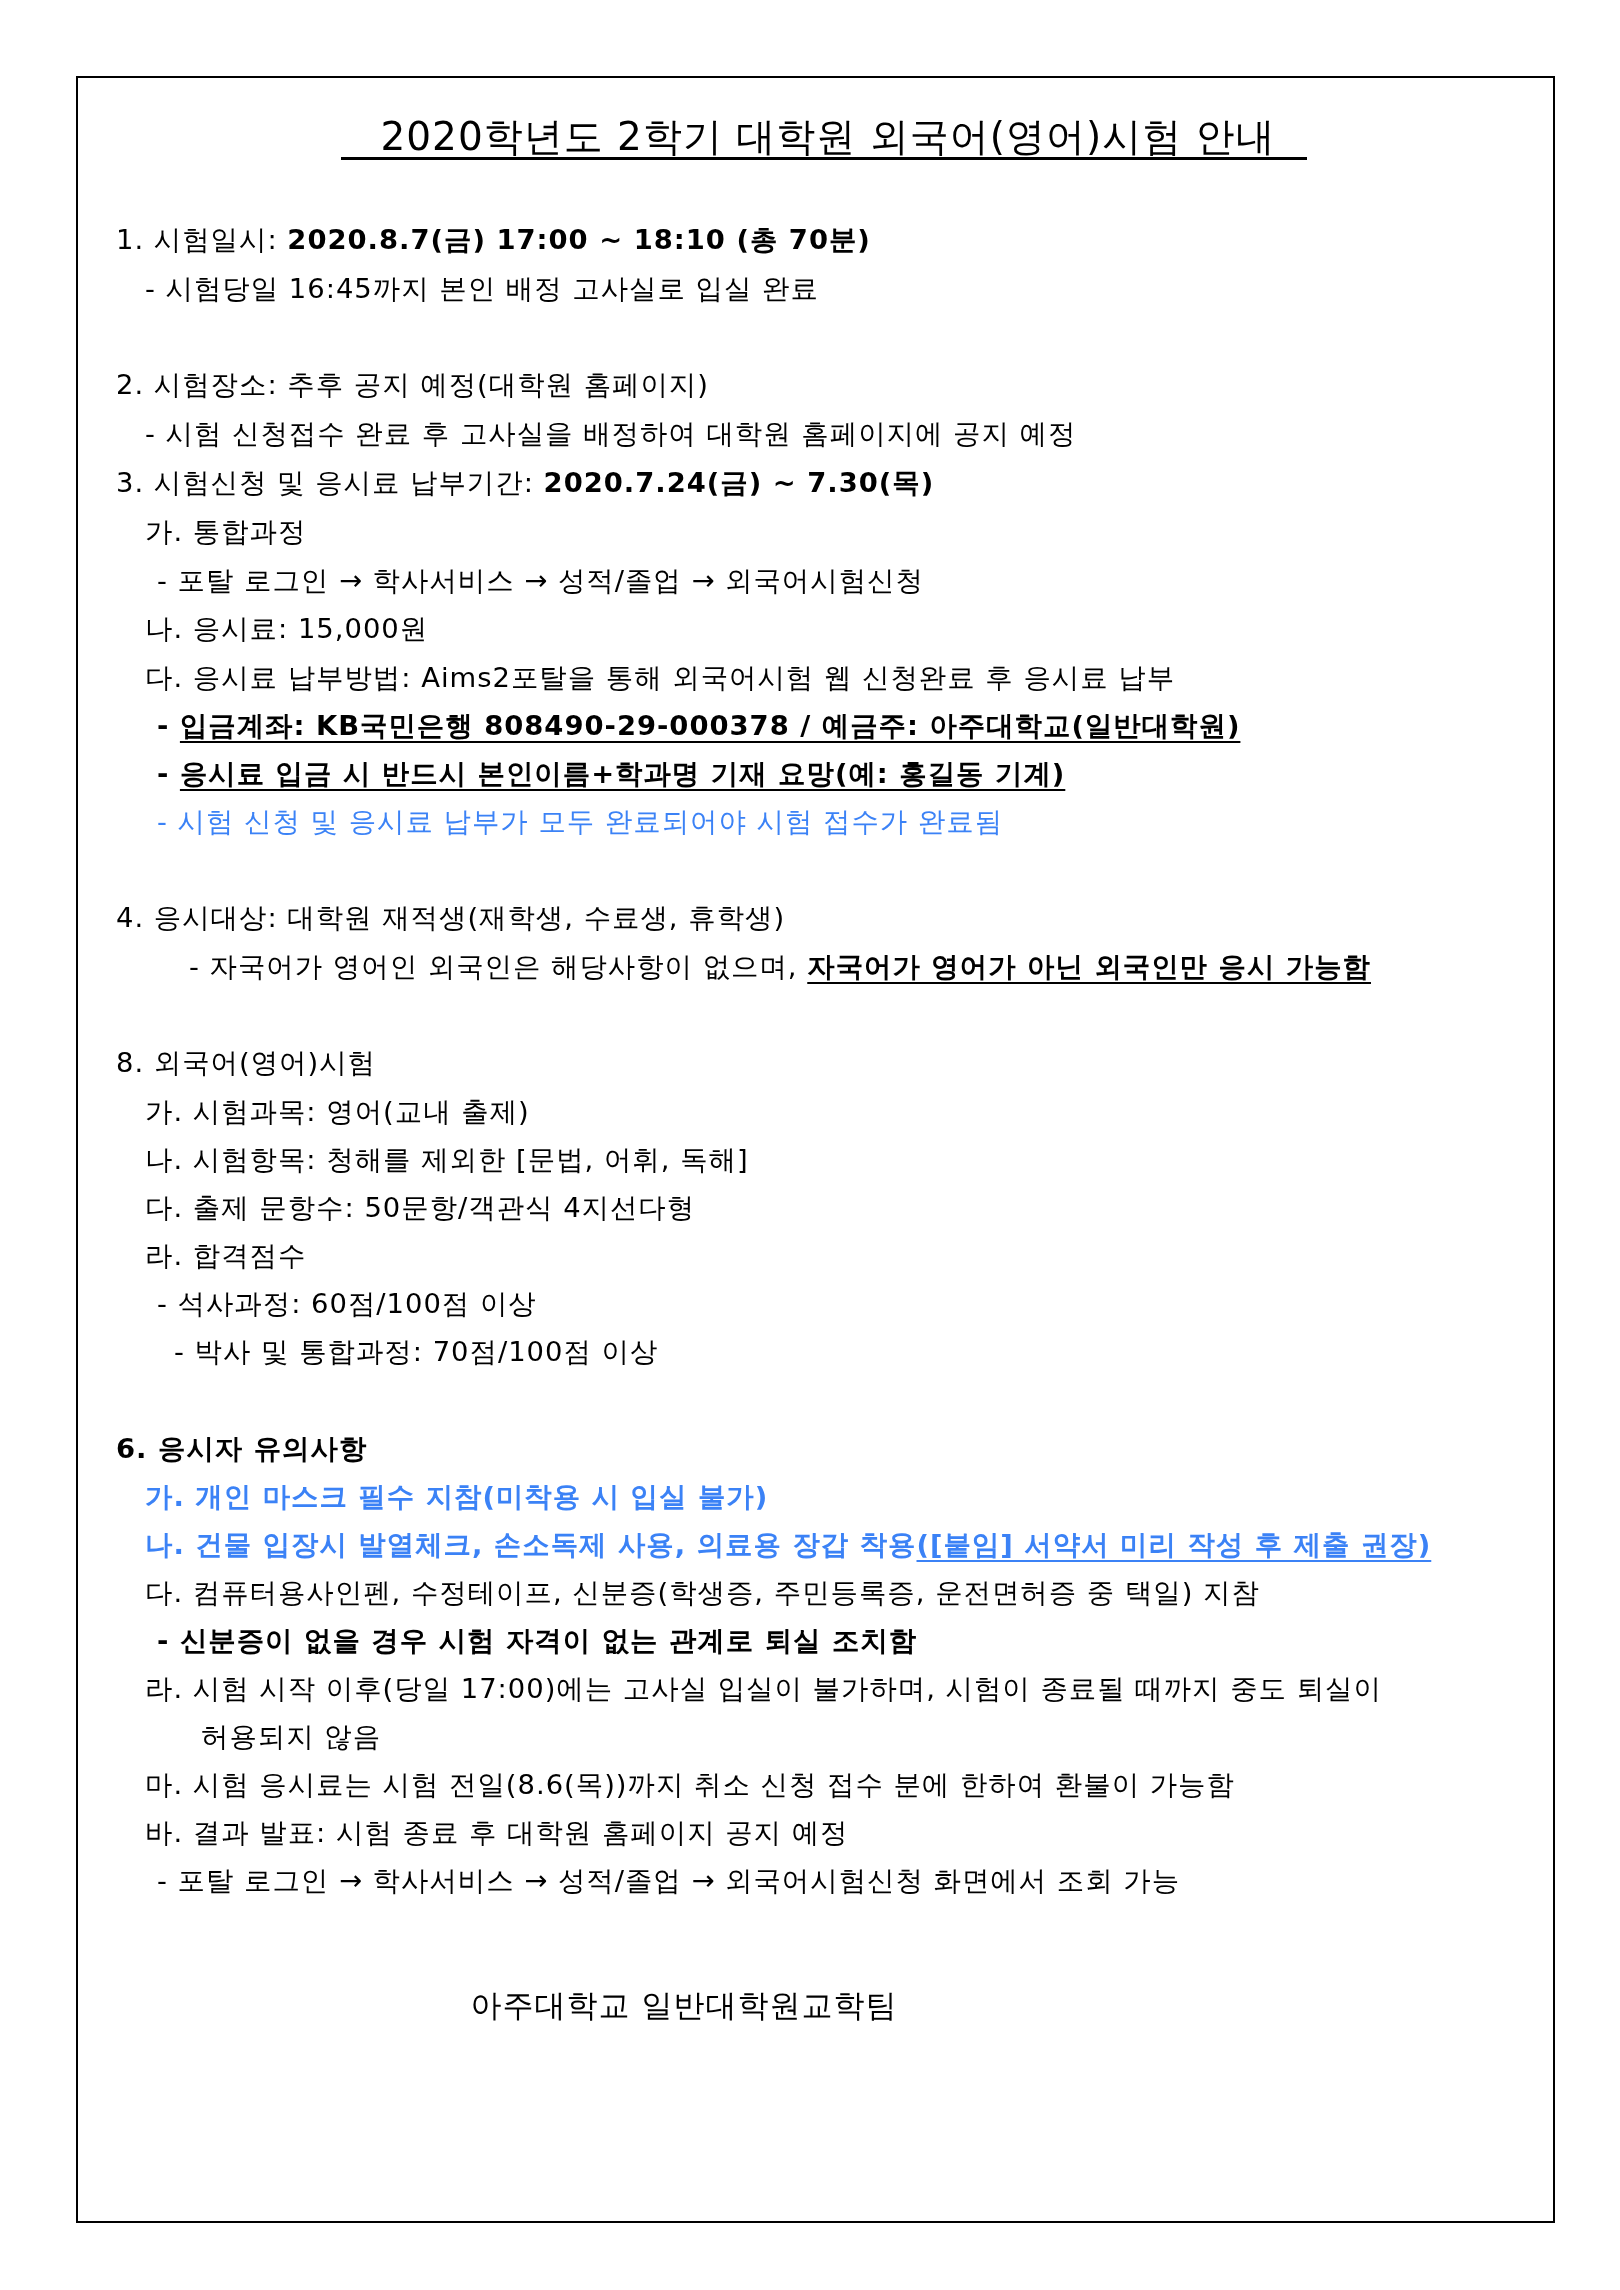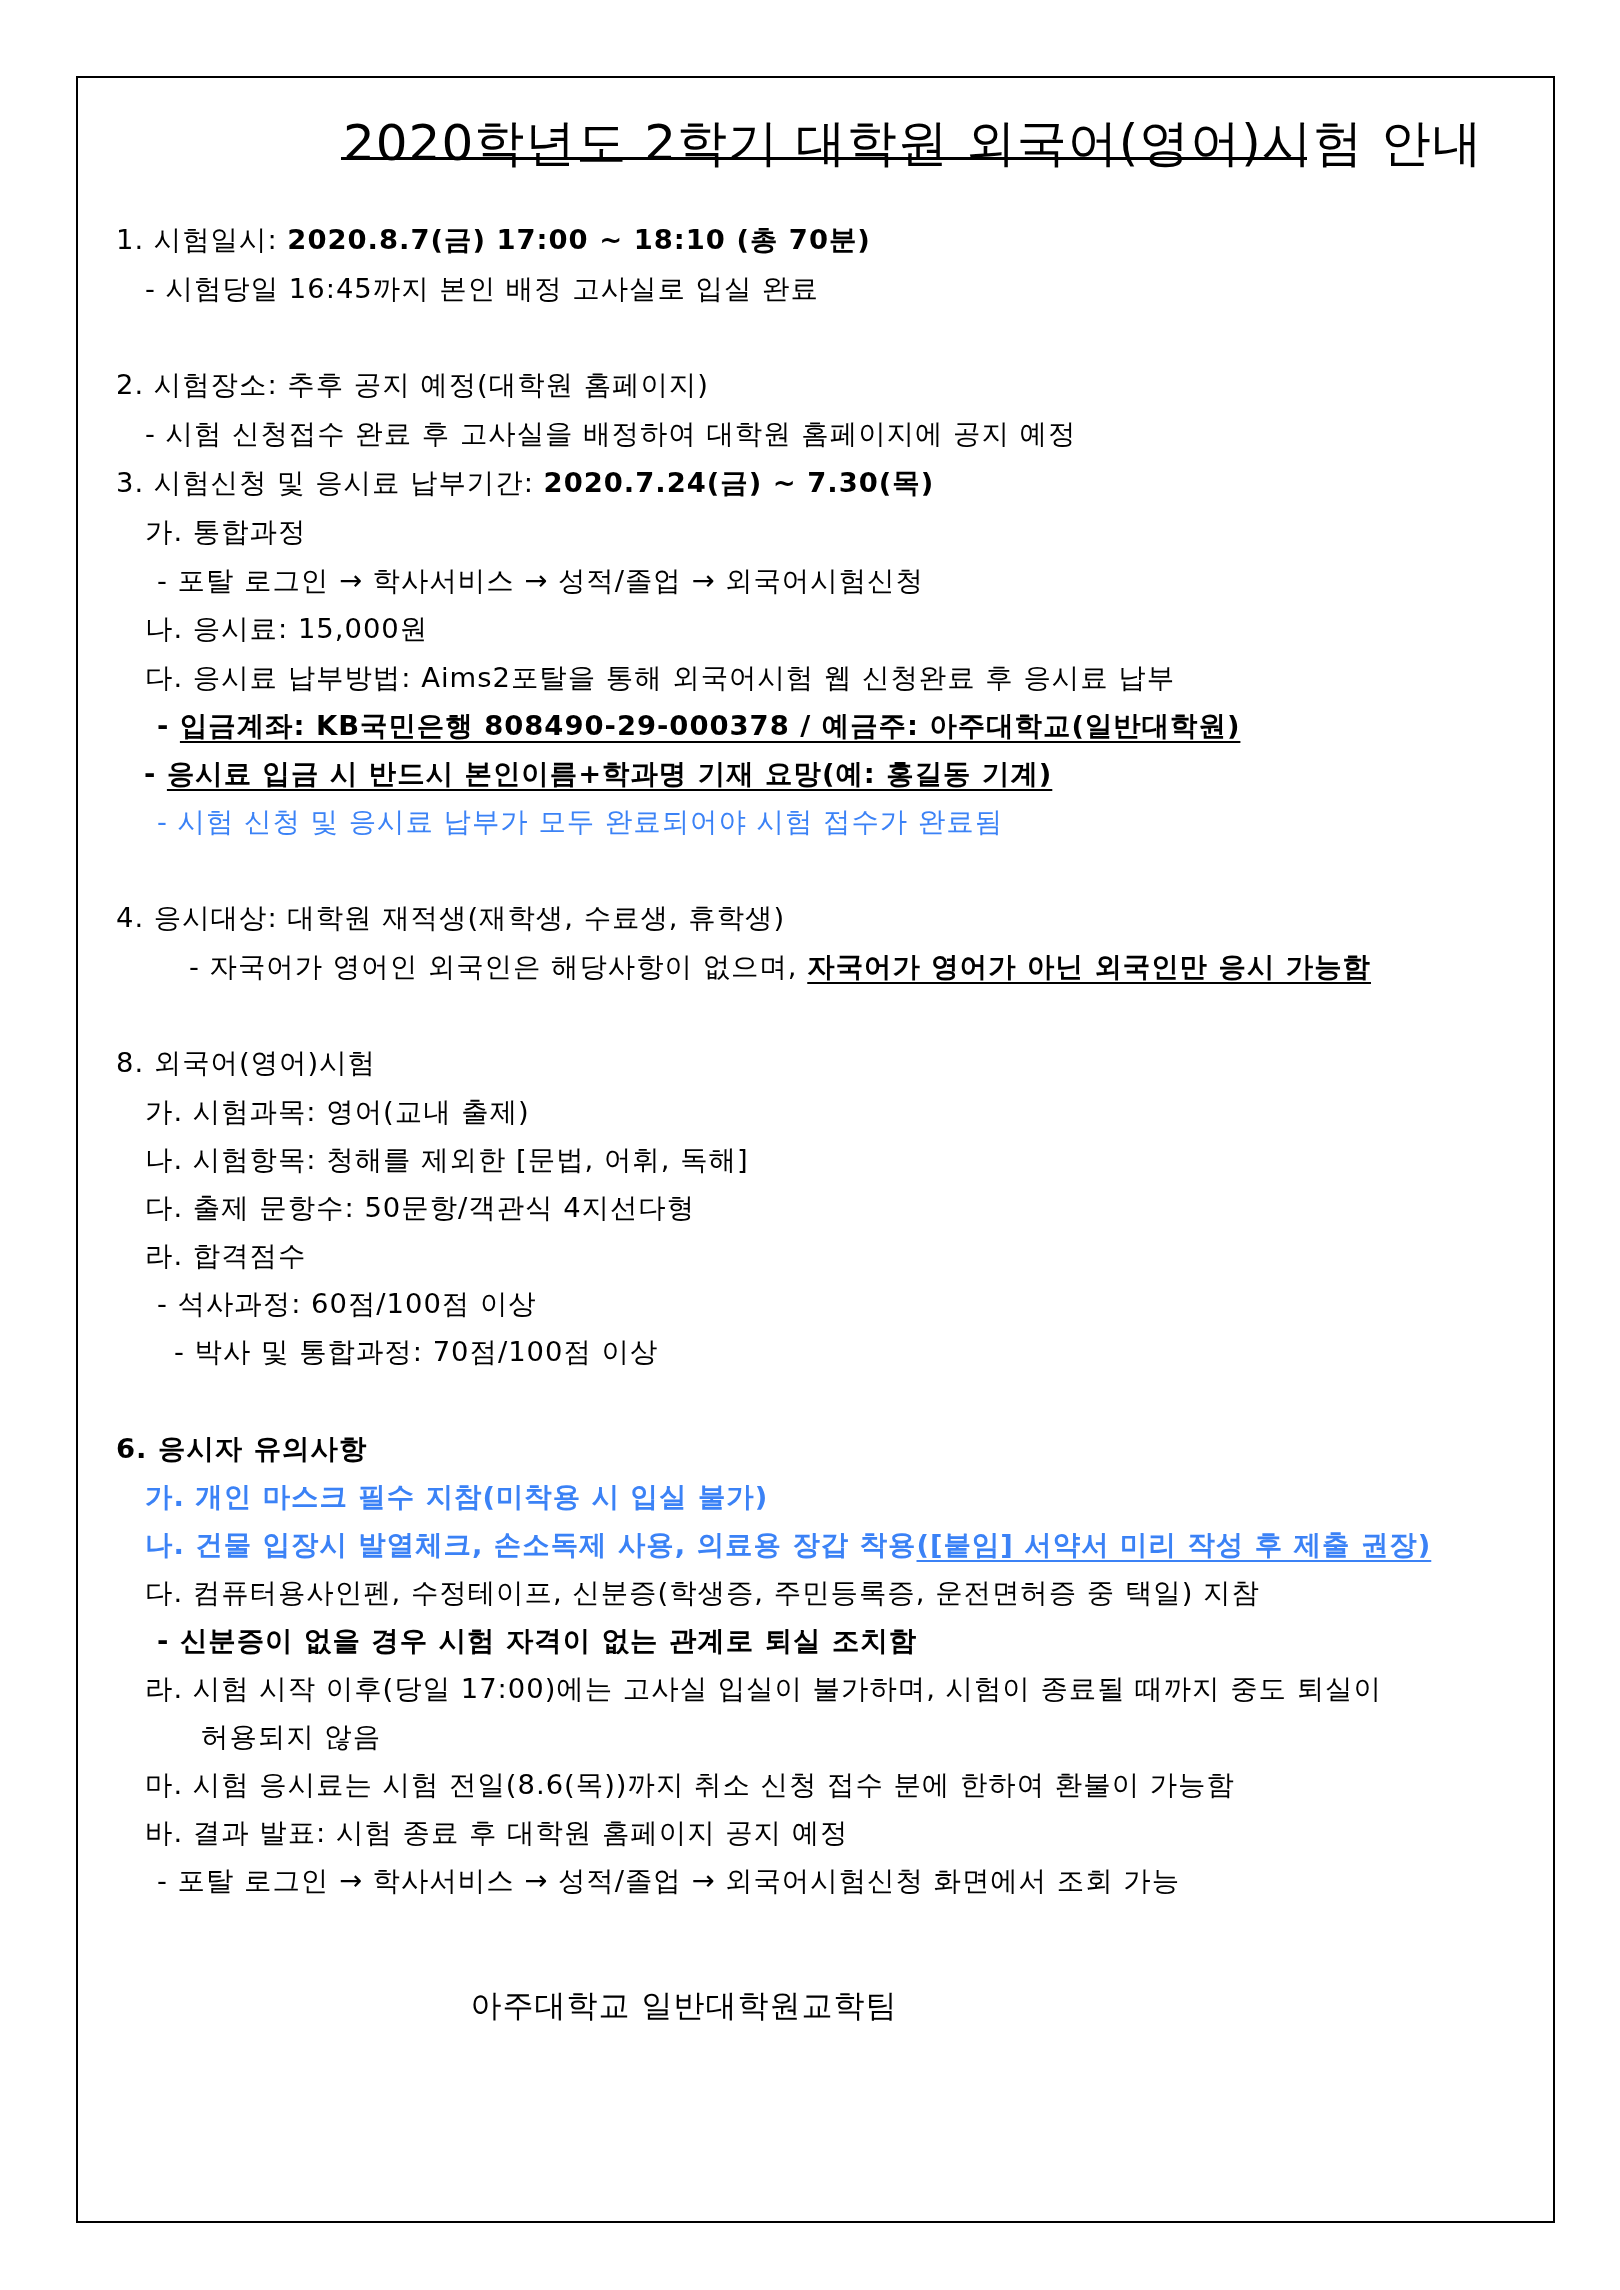"2020학년도 2학기 대학원 외국어(영어)시험 안내" .title { font-size: 50px -> 39px }
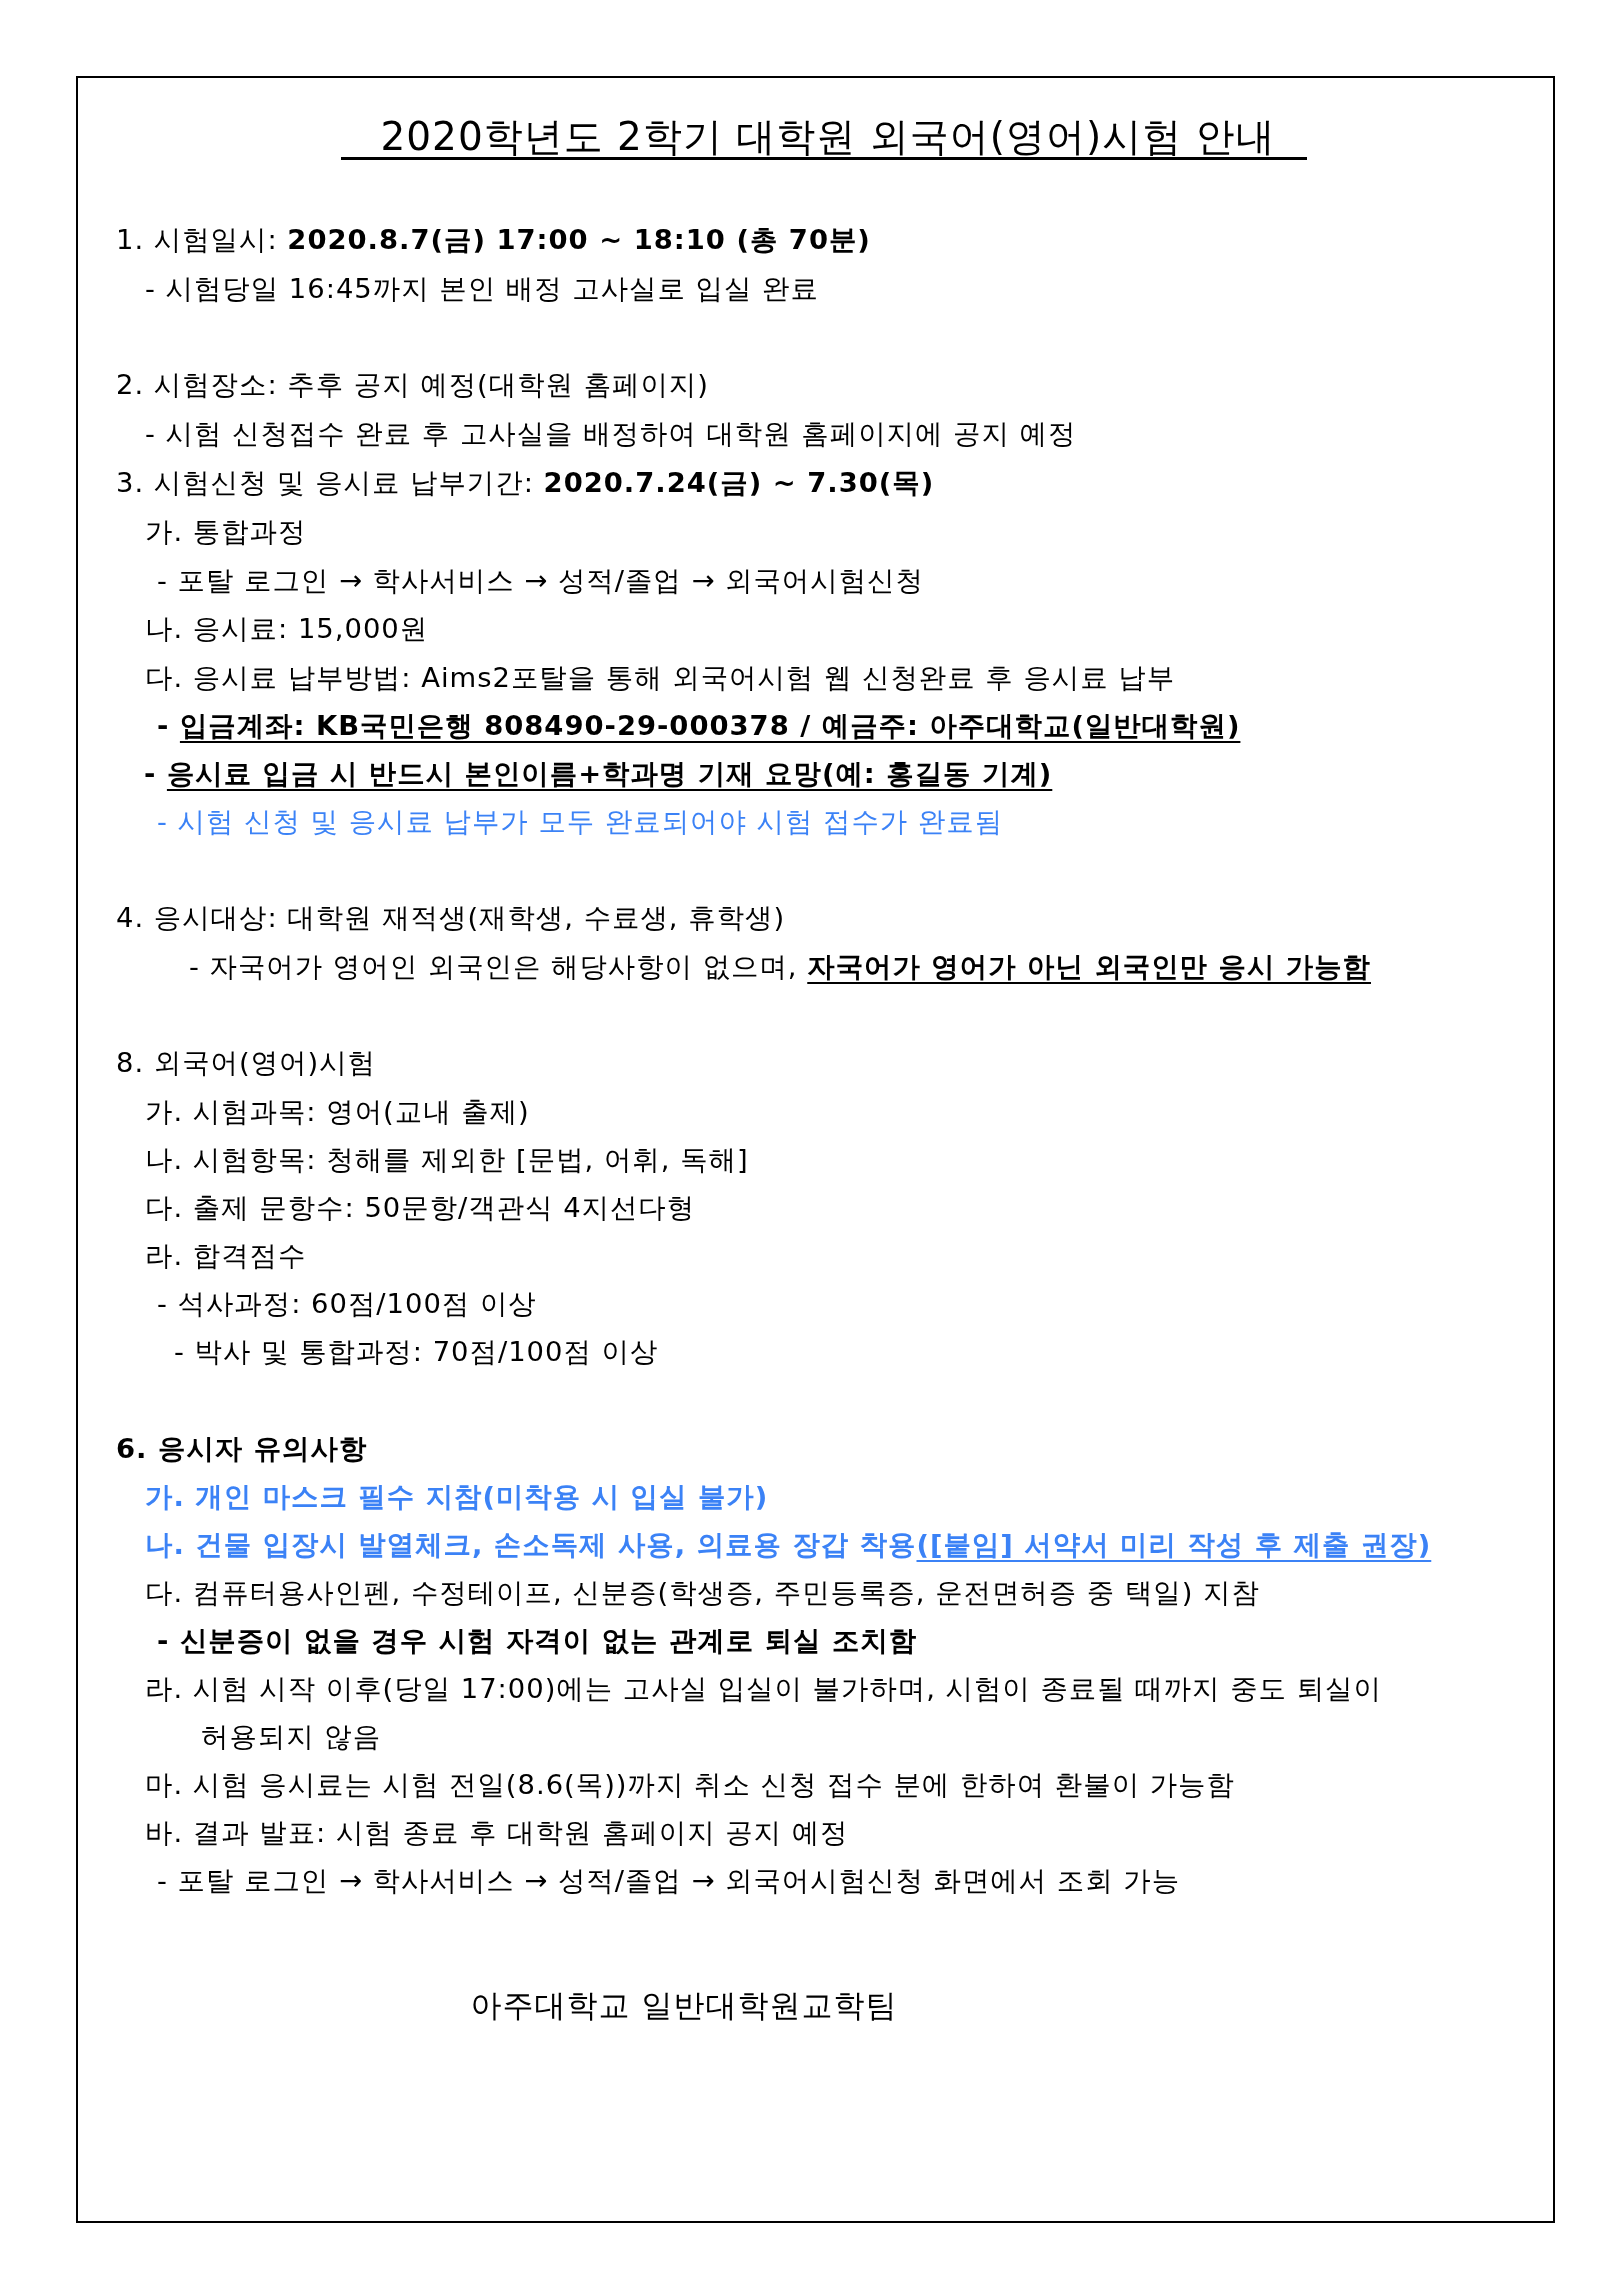"- 응시료 입금 시 반드시" div.line { left: 144px -> 157px }
